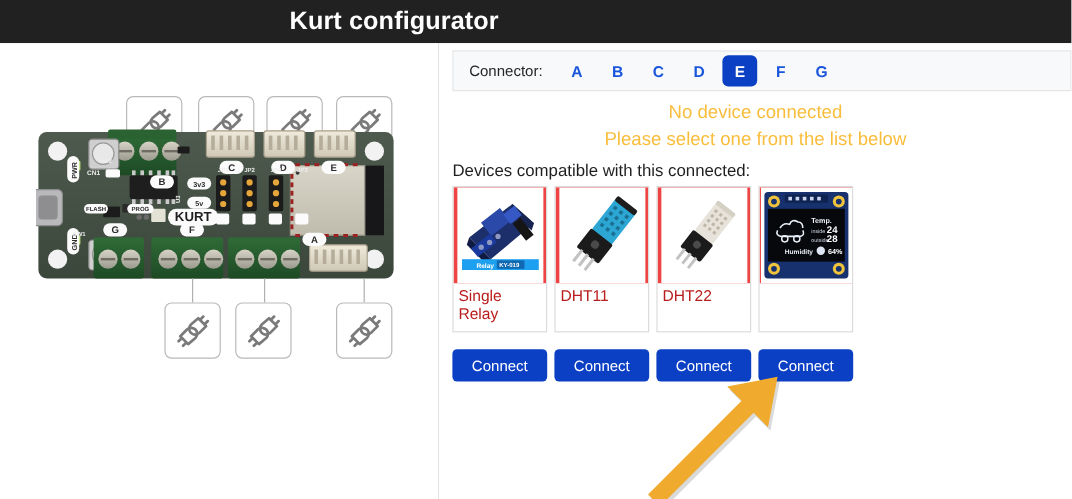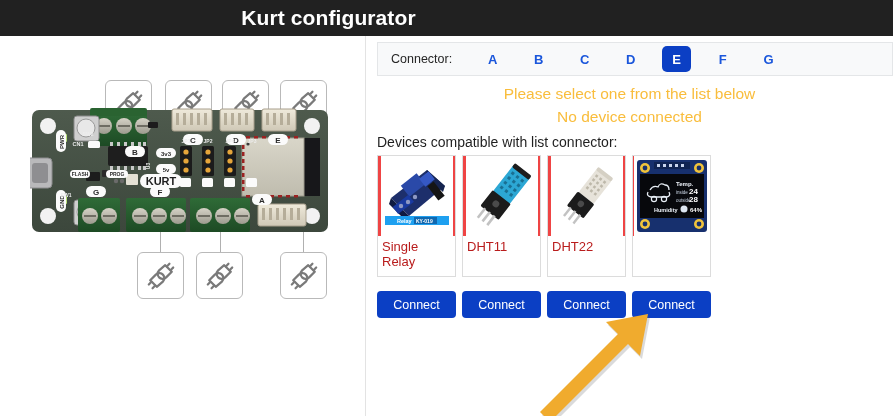"Connector:" .connector-bar { gap: 12px -> 0 }
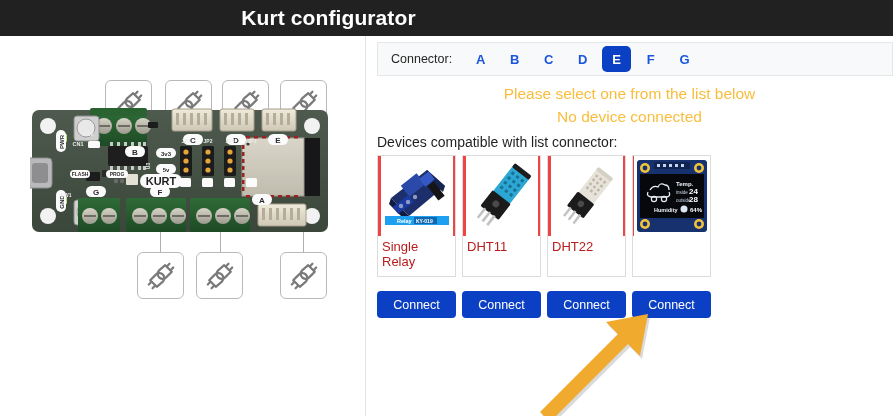"Please select one from the" div.status-line { order: before "No device connected" -> after "No device connected" }
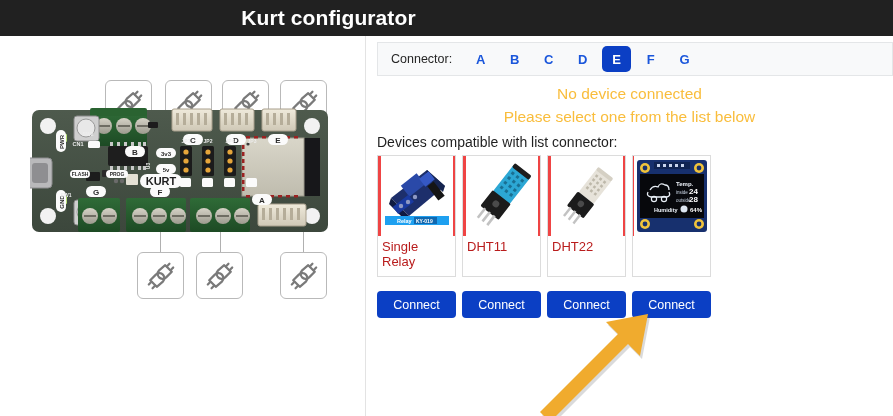"Devices compatible with list connector:" div.section-title { text: list connector -> this connected }
